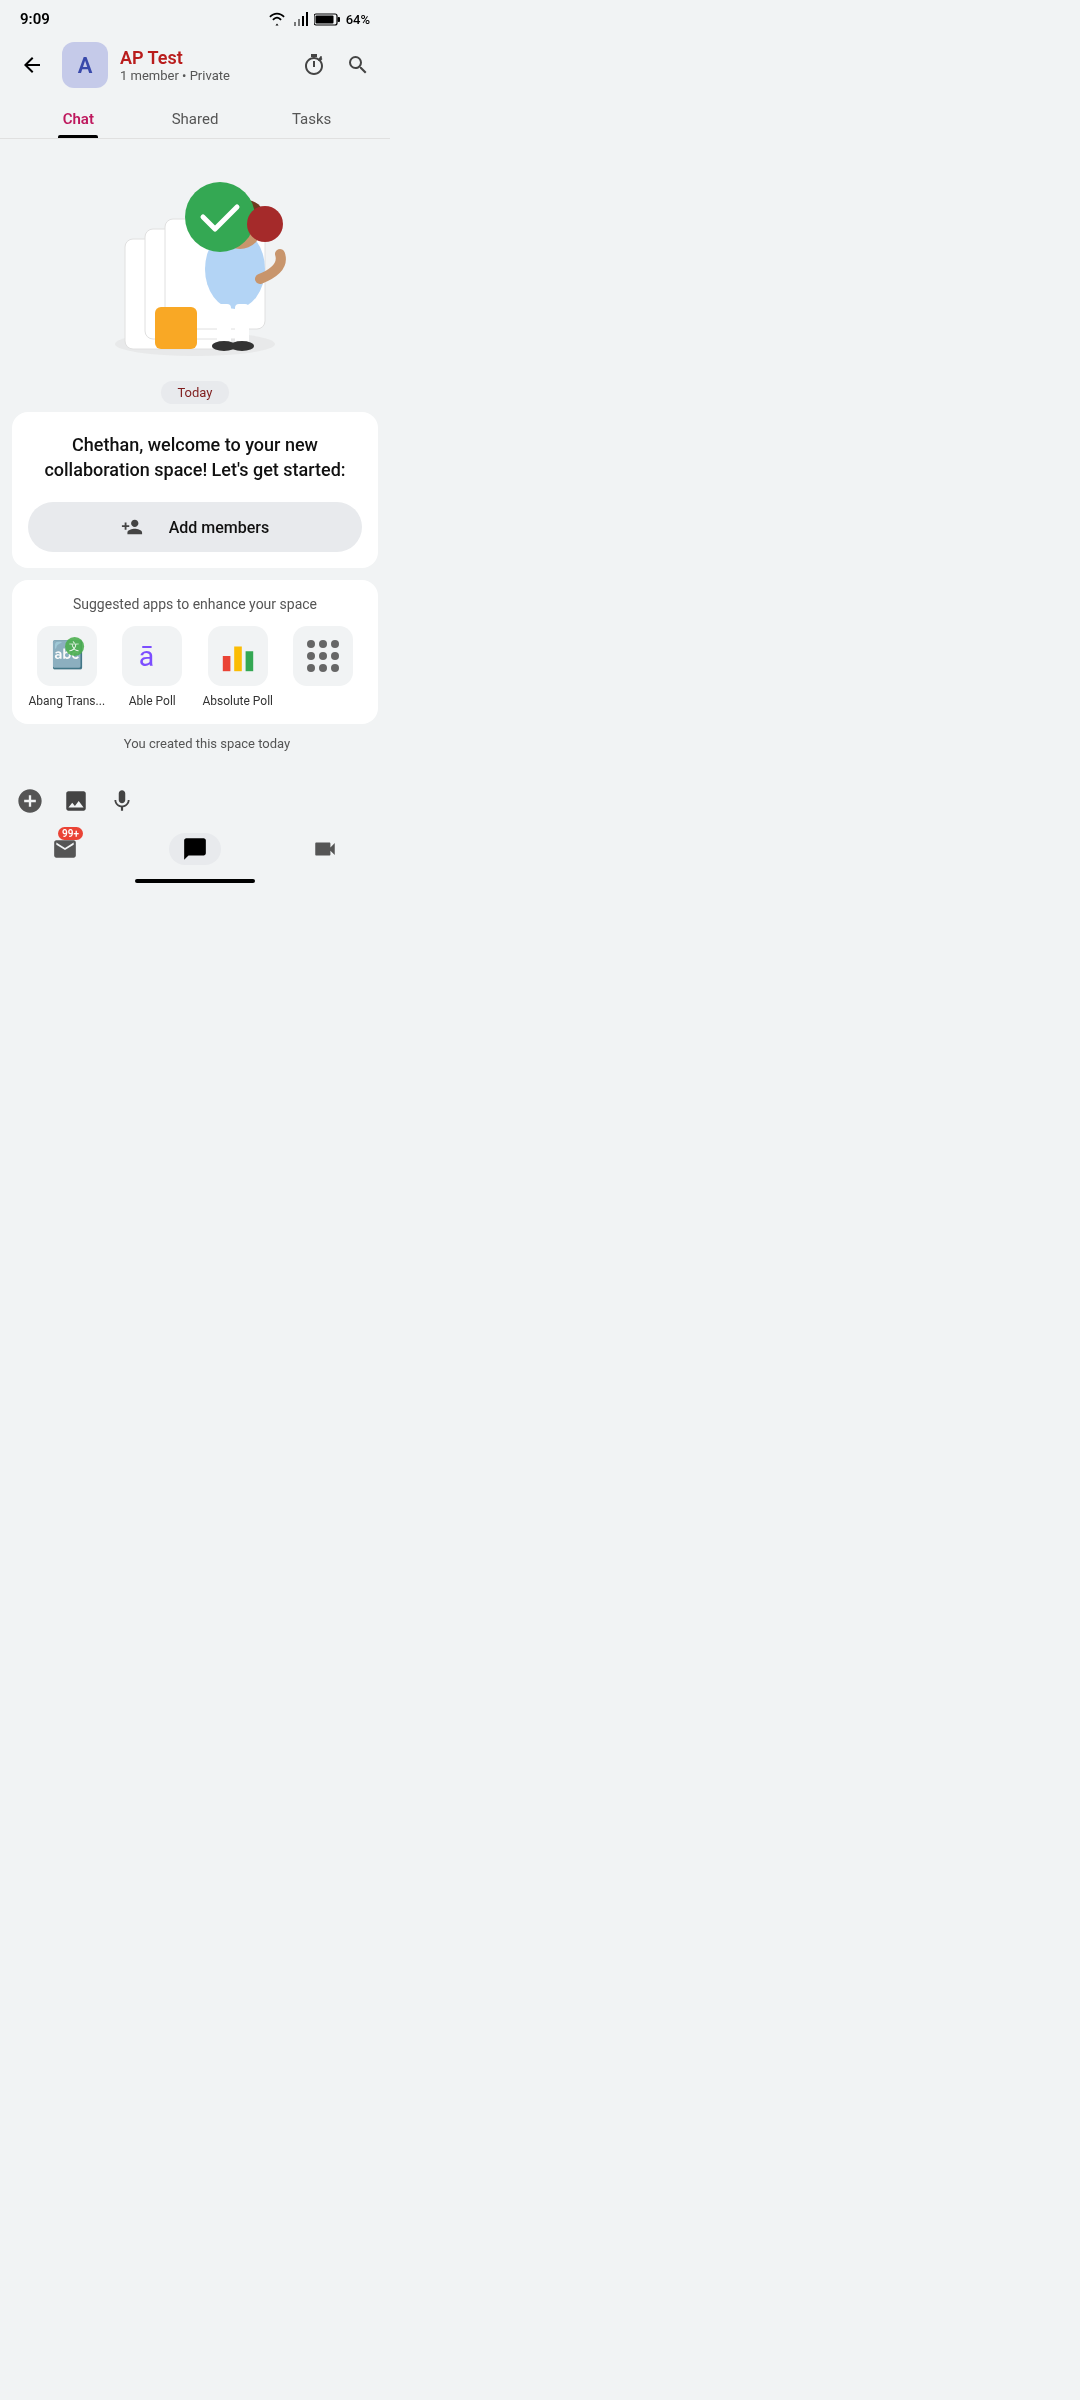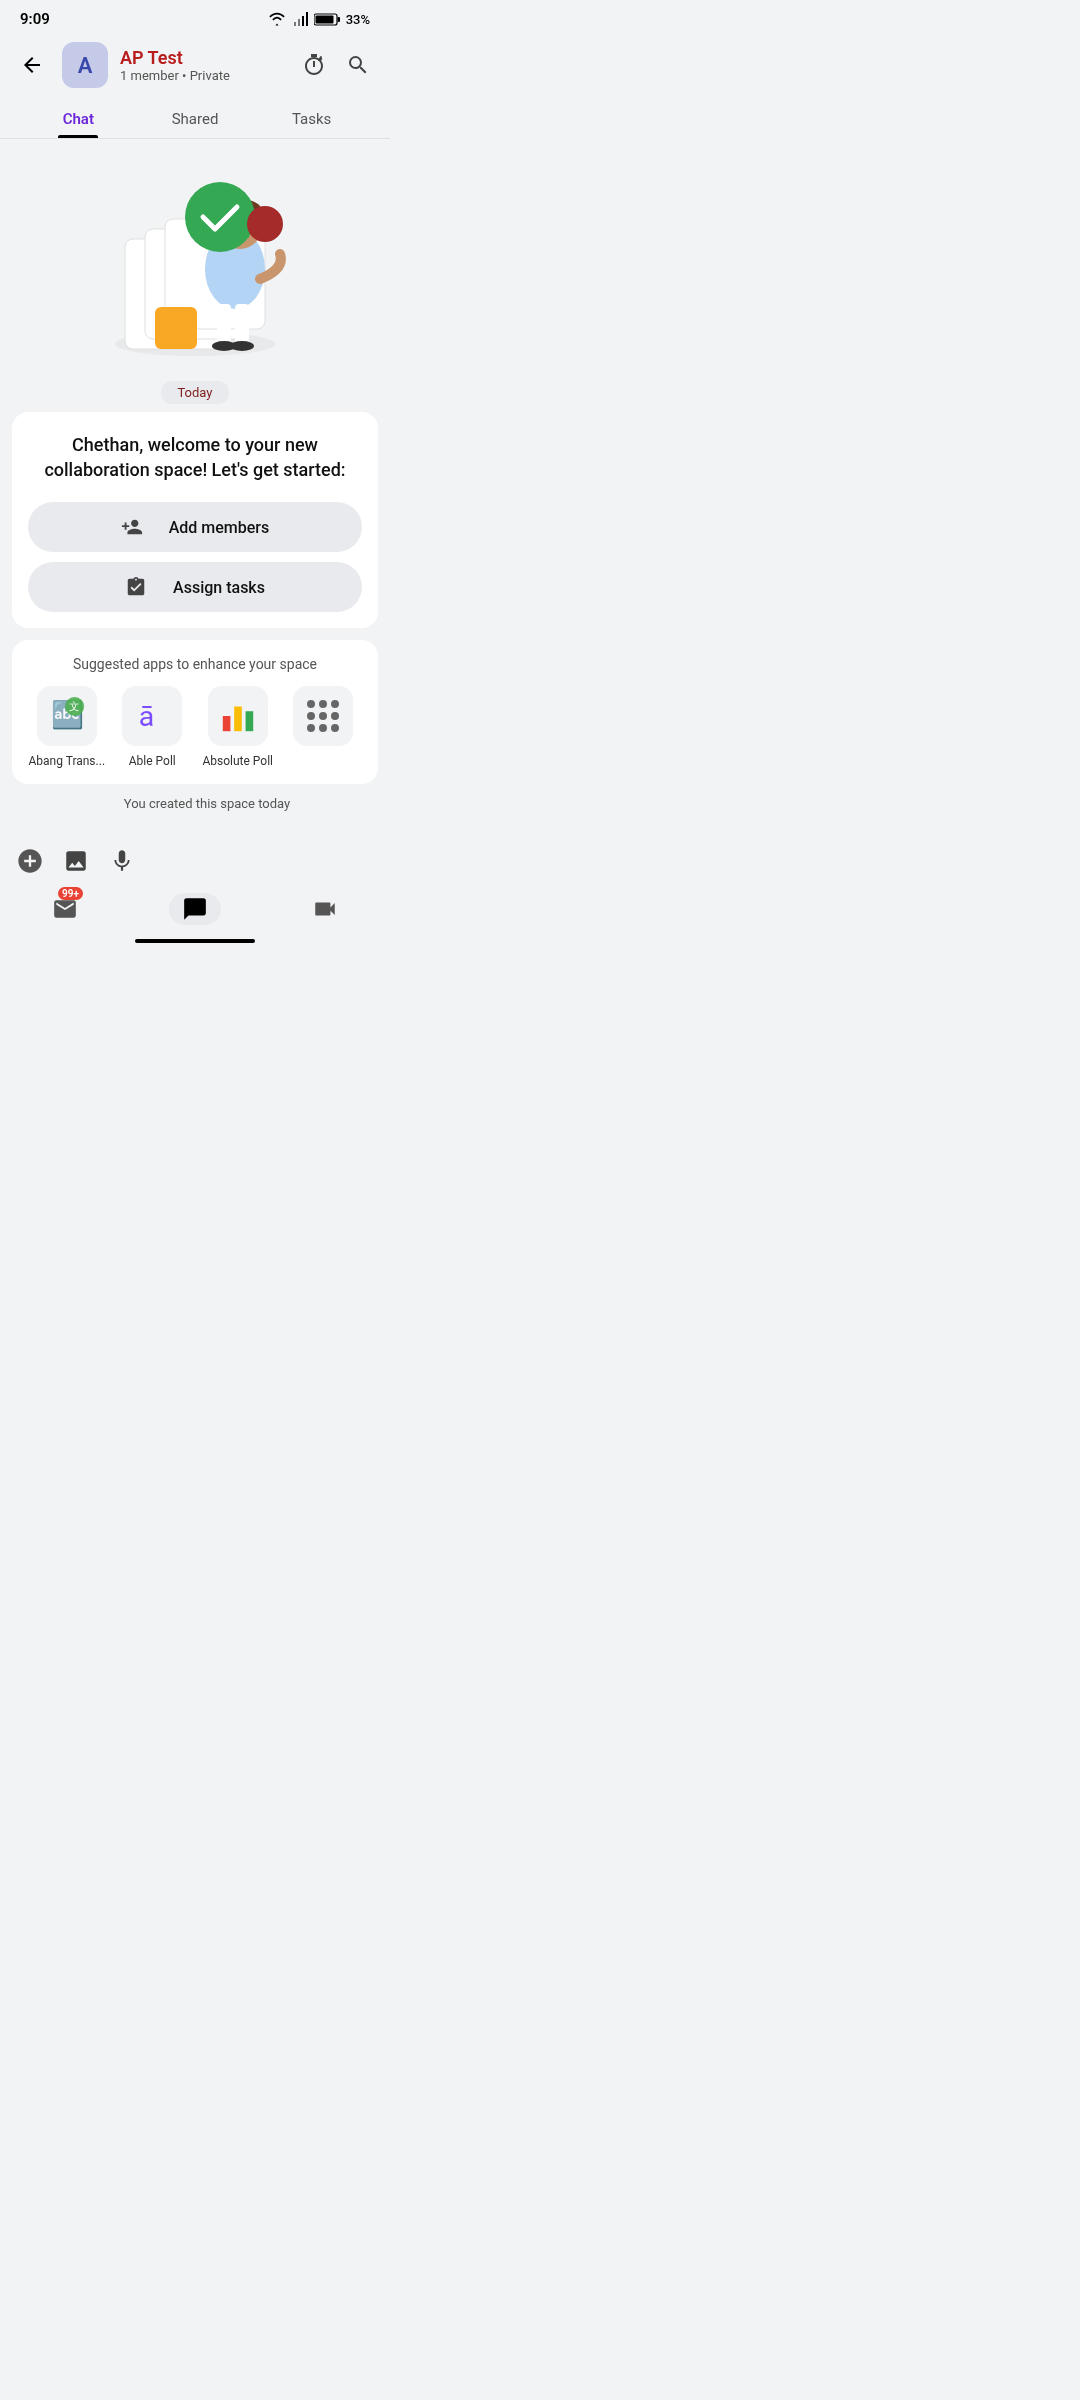"33%" span.battery-text { text: 33% -> 64% }
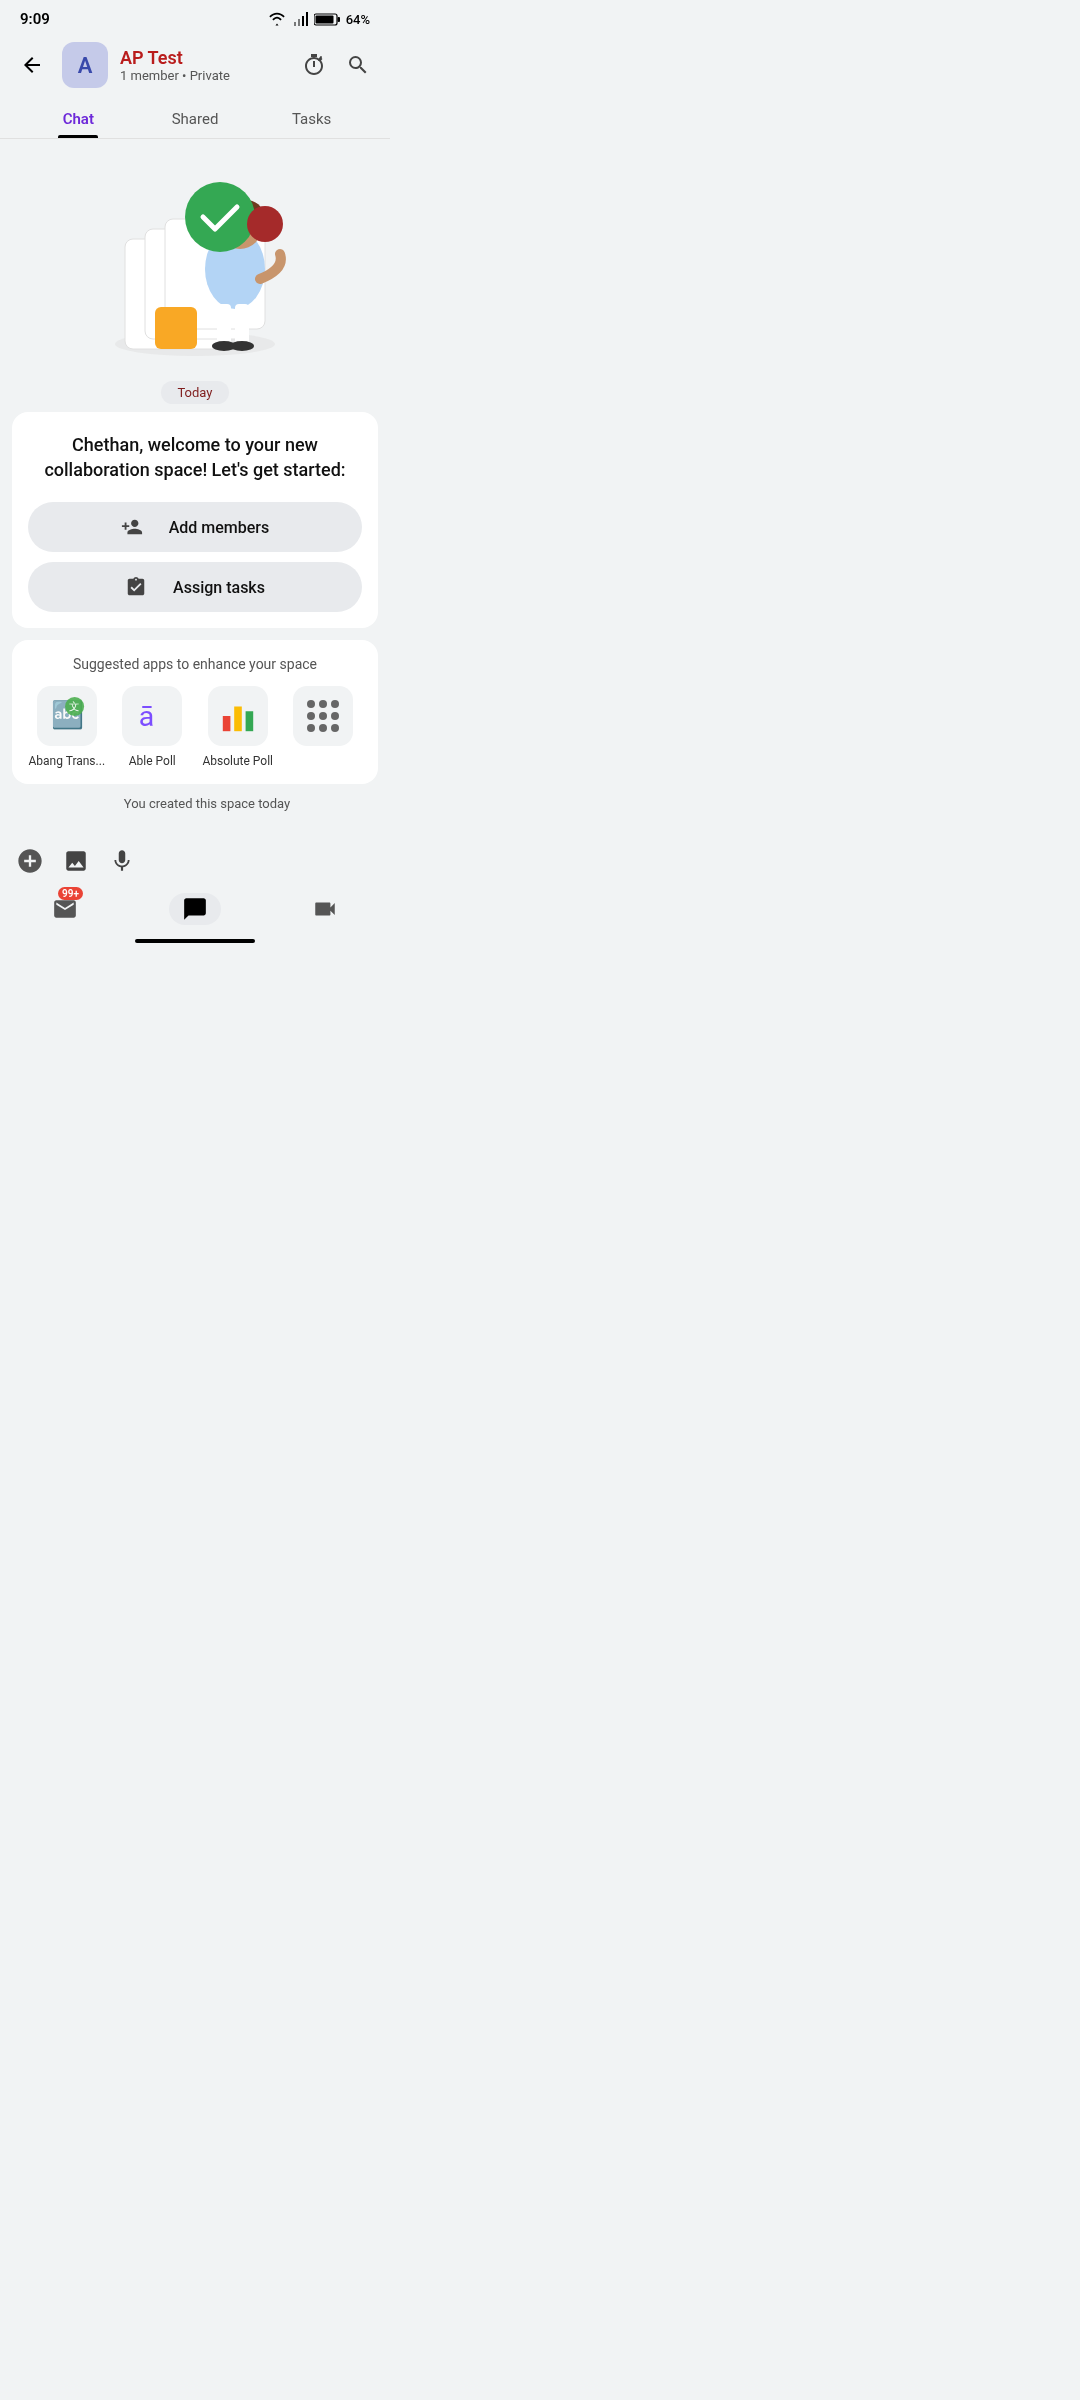"Chat" .tab.active { color: #6d28d9 -> #be185d }
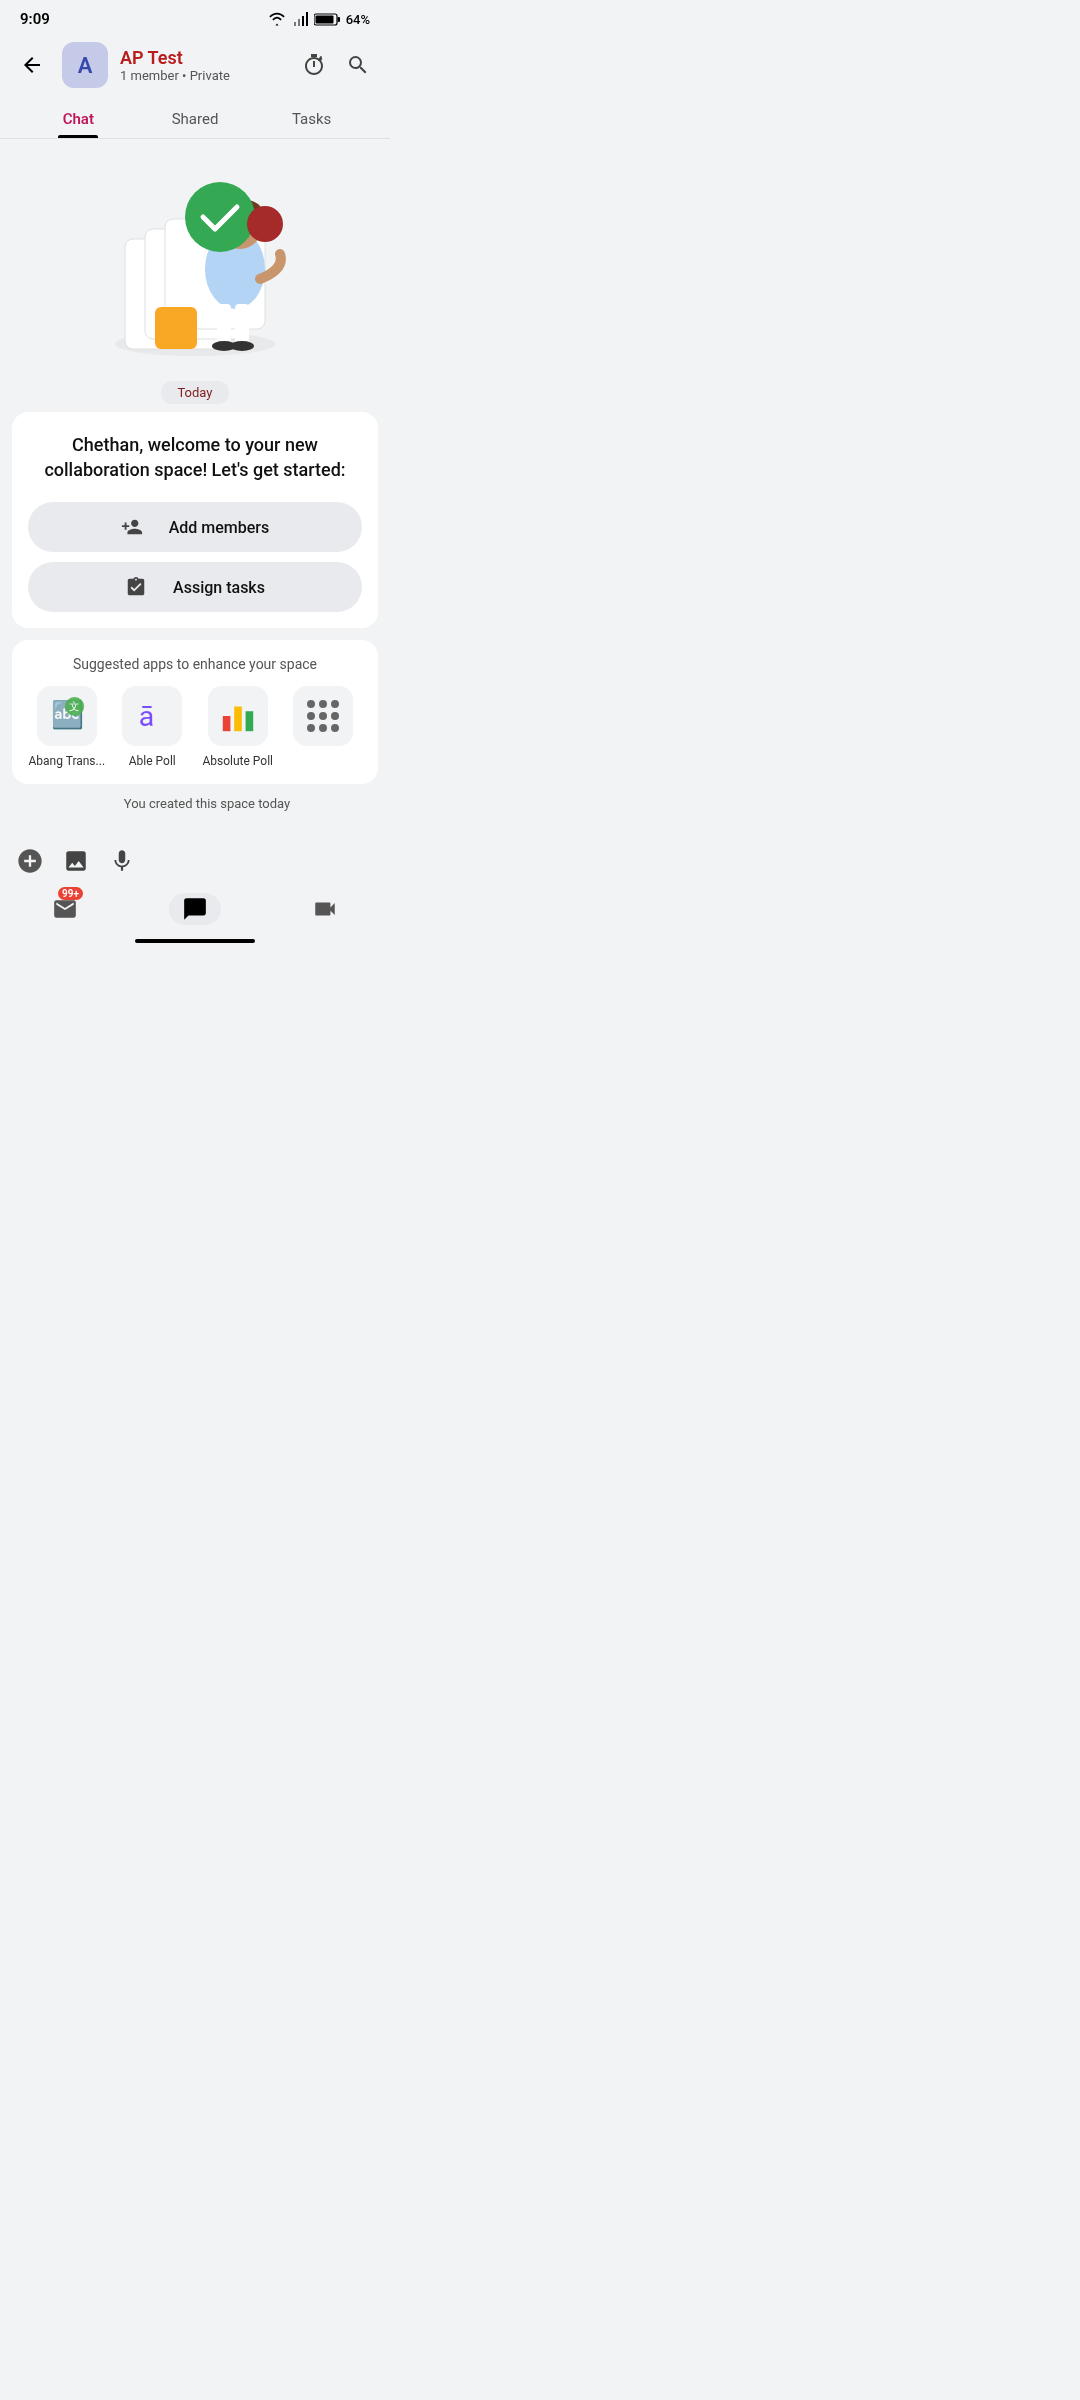"Assign tasks" div.action-btn { html: <div> <span> <svg> <path></path> </svg> </span> <span>Assign tasks</span> </div> -> none }
